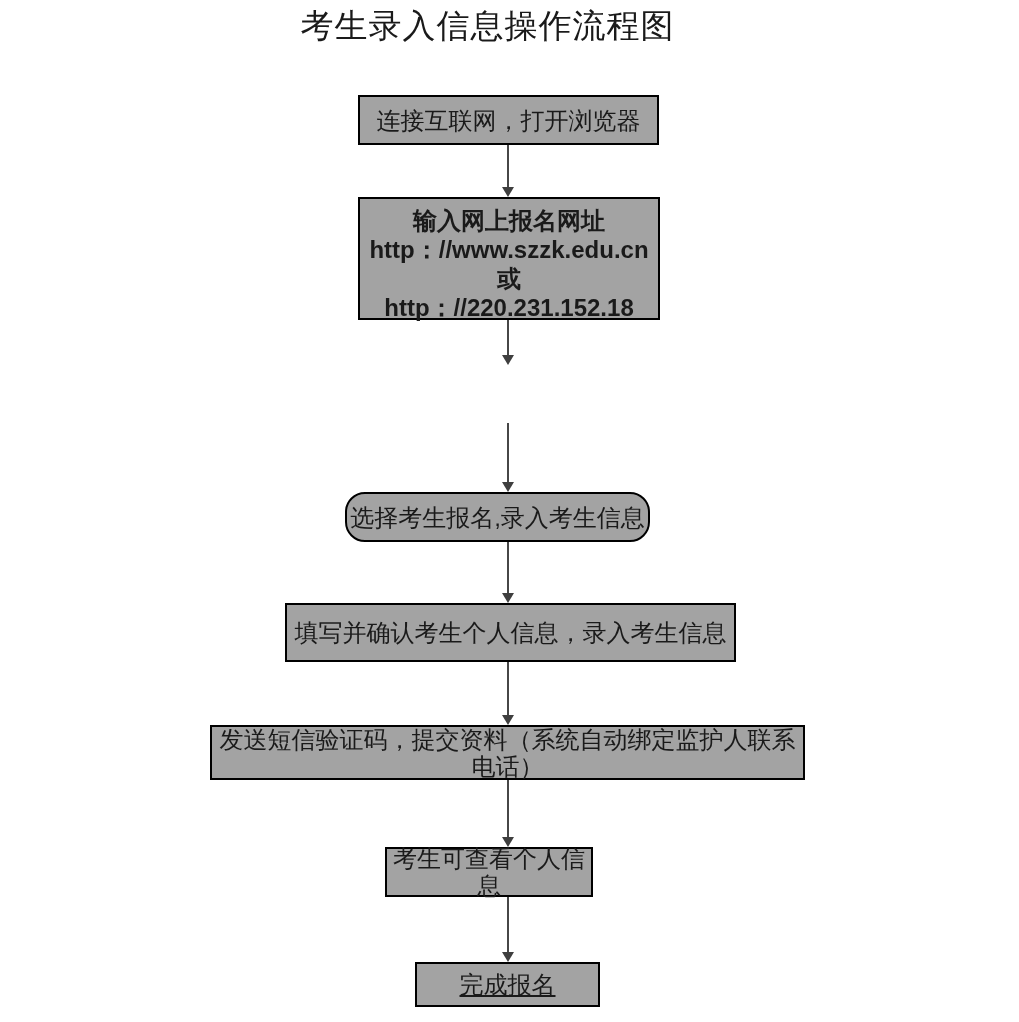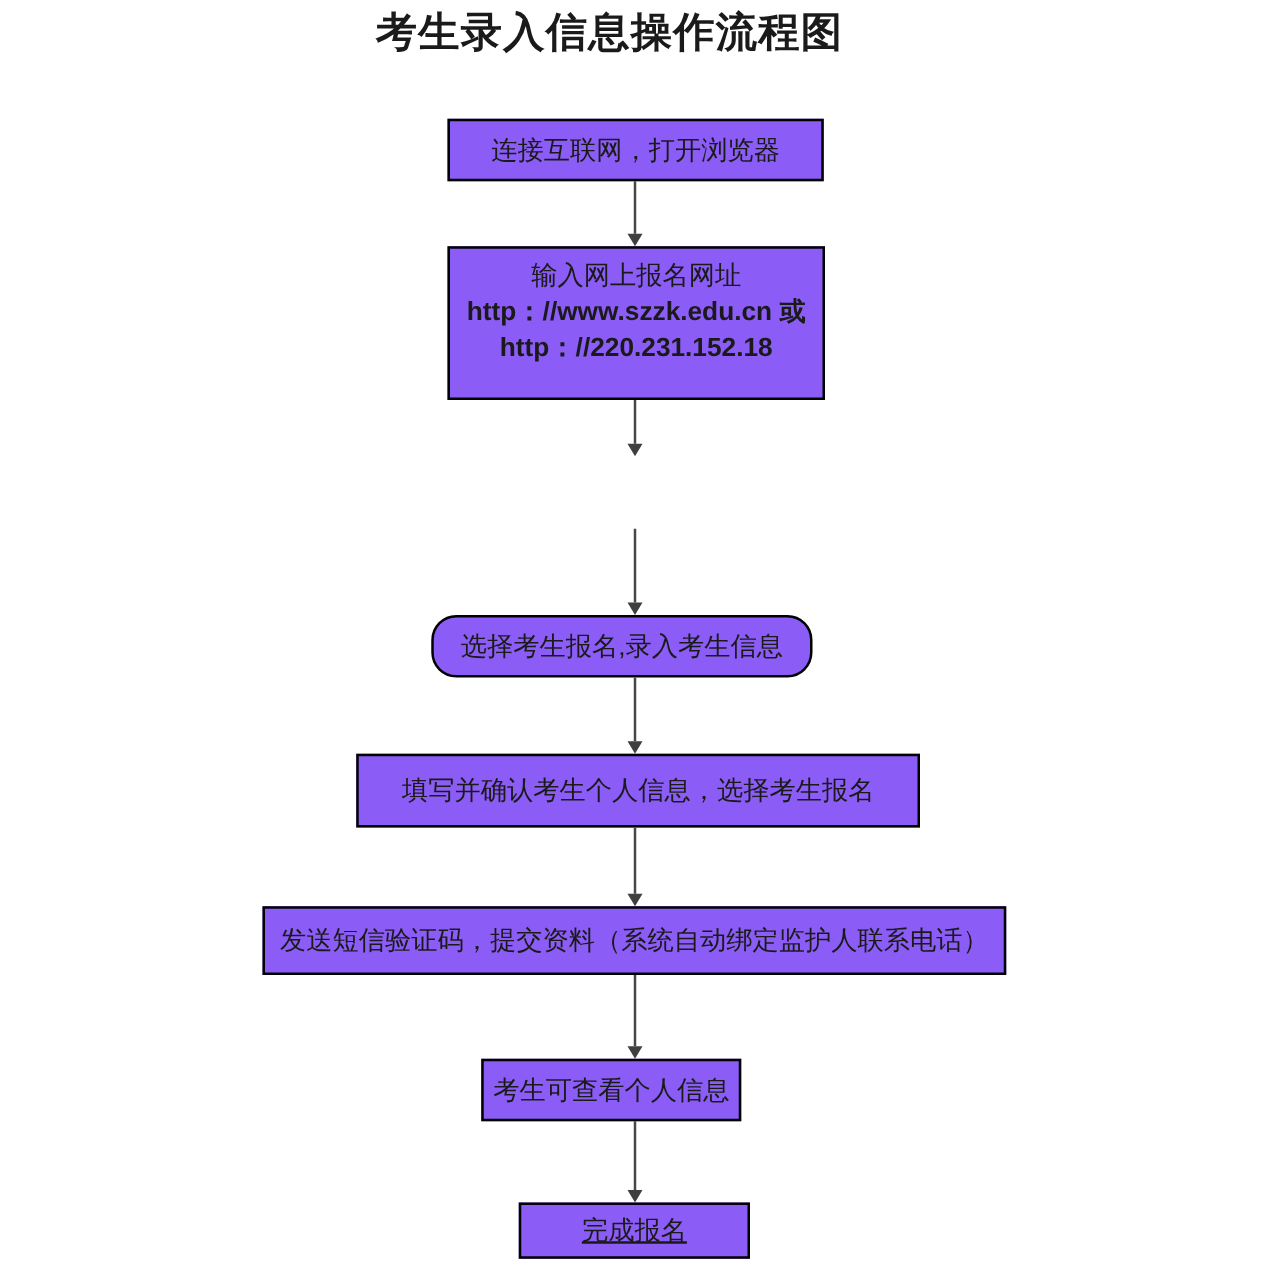"考生录入信息操作流程图" .title { font-weight: bold -> normal }
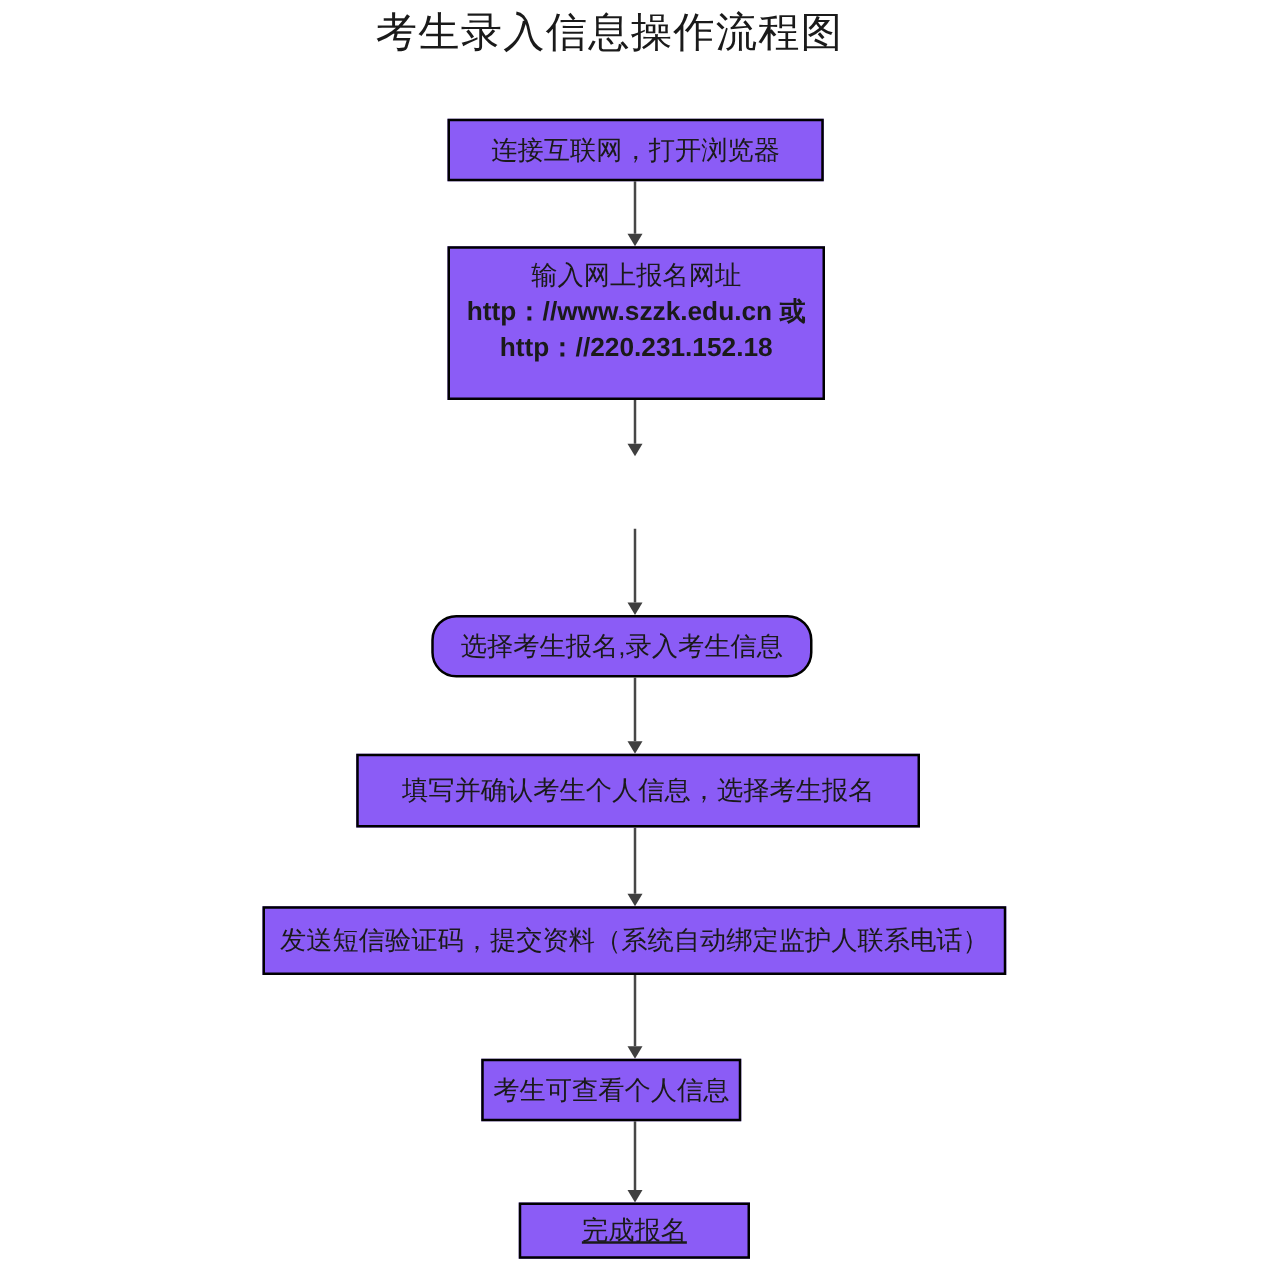"连接互联网，打开浏览器" .box { background: #8b5cf6 -> #a3a3a3; font-size: 21px -> 24px }
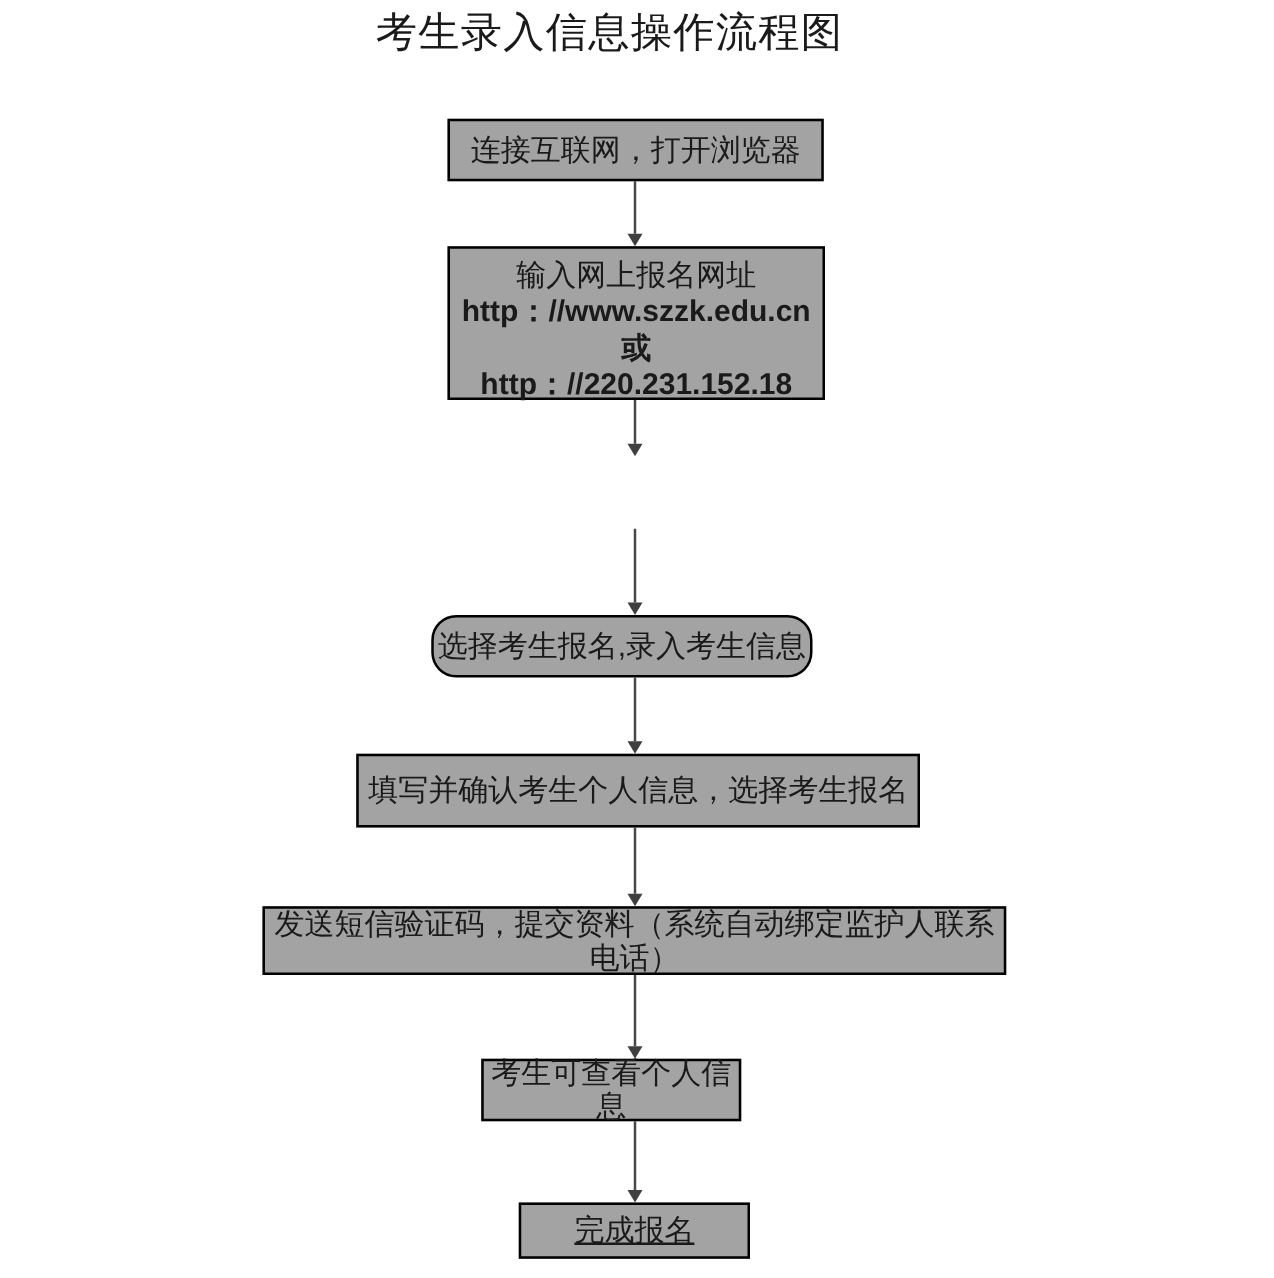"输入网上报名网址" .box.multiline .line { font-weight: none -> bold }
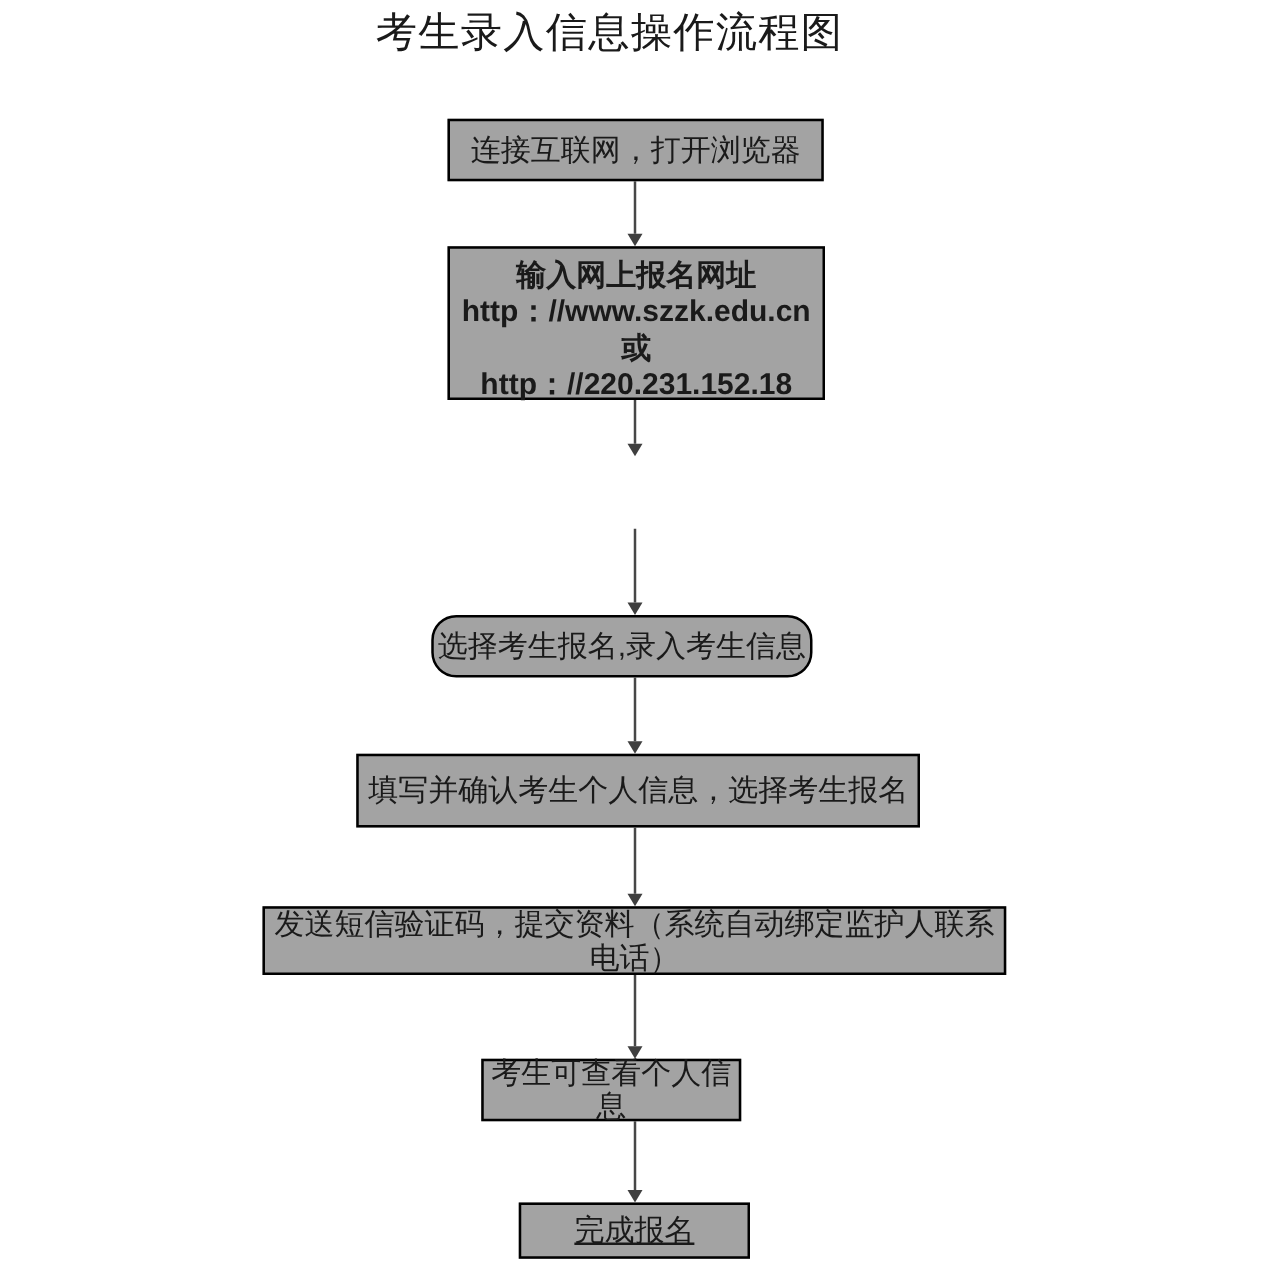"填写并确认考生个人信息，选择考生报名" span { text: 选择考生报名 -> 录入考生信息 }
